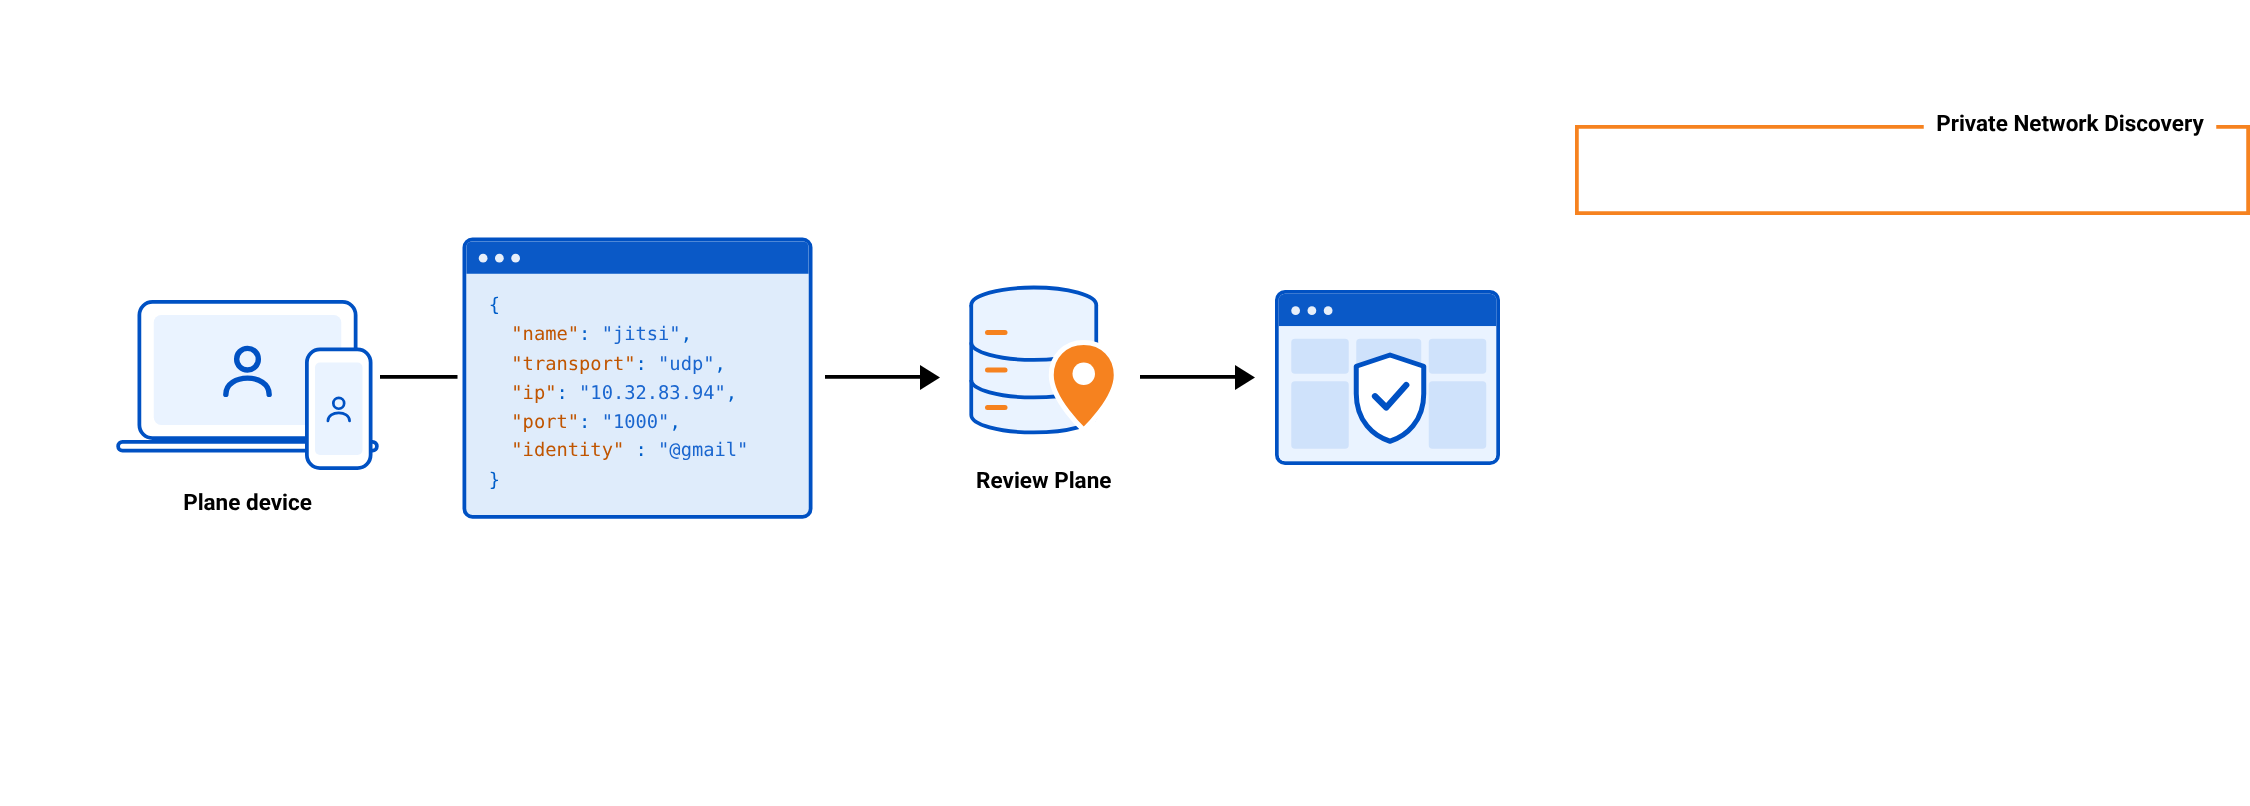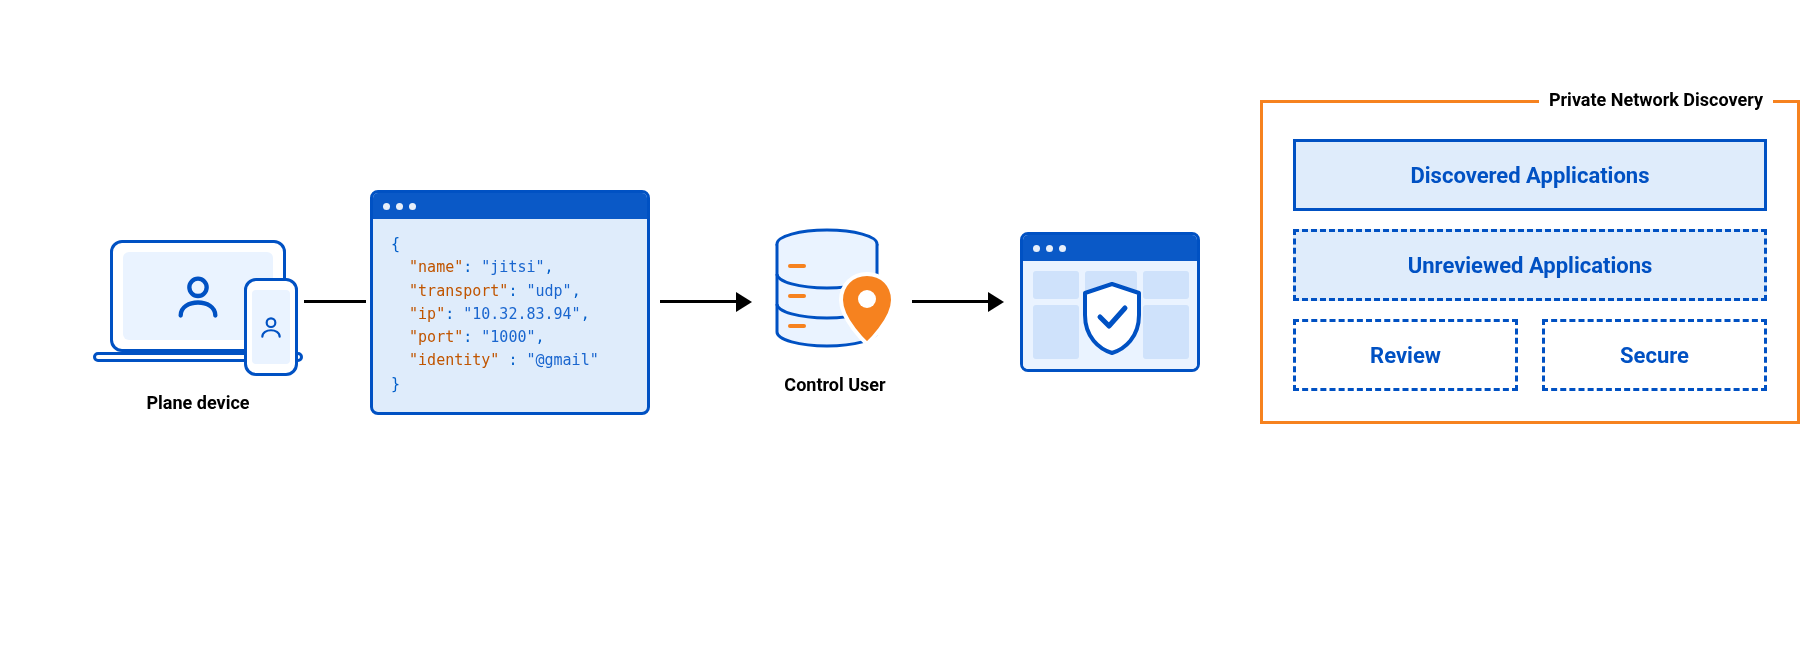"Discovered Applications" div.stack { html: <div> <div>Discovered Applications</div> <div>Unreviewed Applications</div> <div> <div>Review</div> <div>Secure</div> </div> </div> -> none }
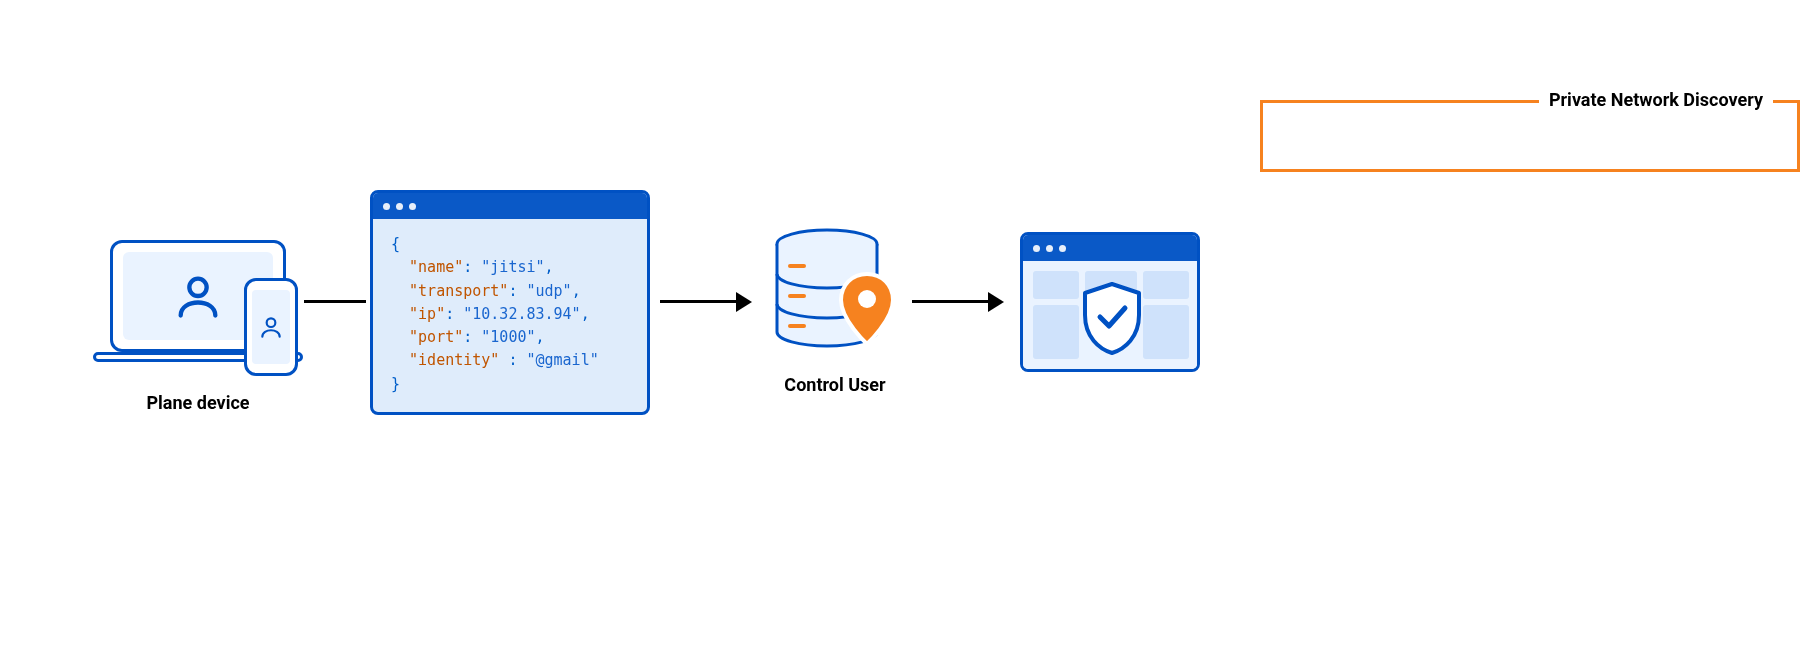"Control User" div.label { text: Control User -> Review Plane }
